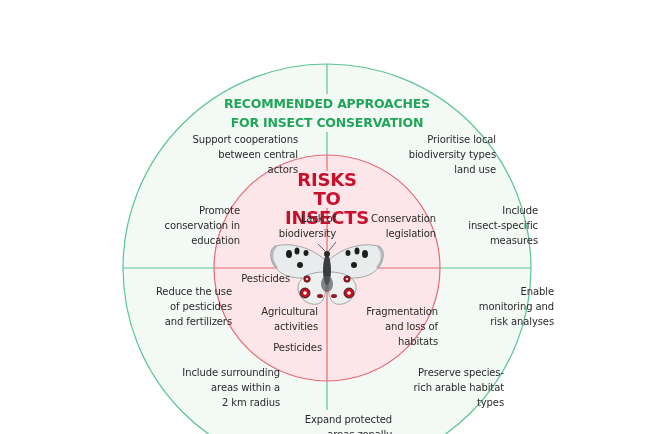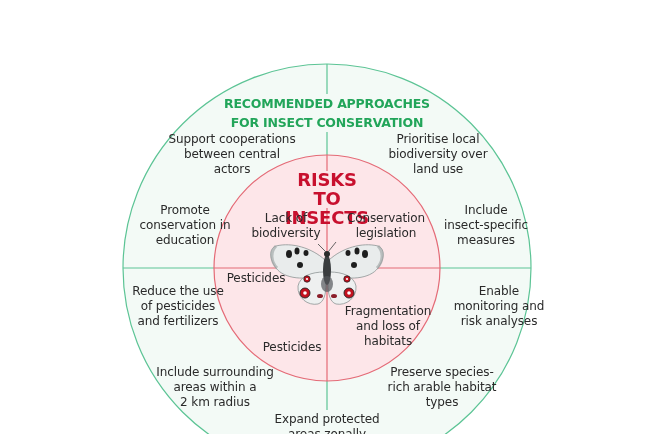"Support cooperations" .lbl { font-size: 12px -> 10px; text-align: center -> right }
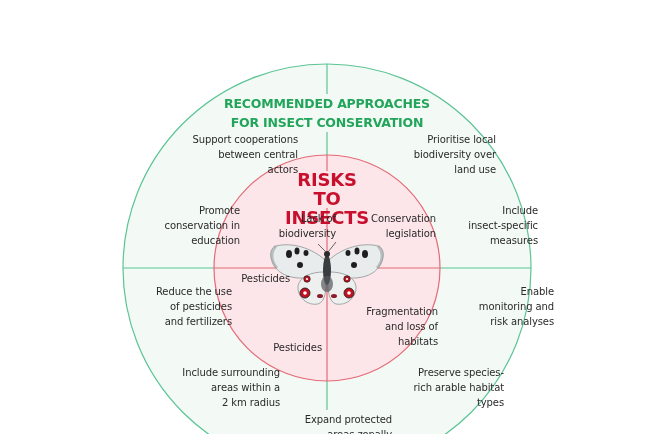"Prioritise local" div.lbl { text: over -> types }
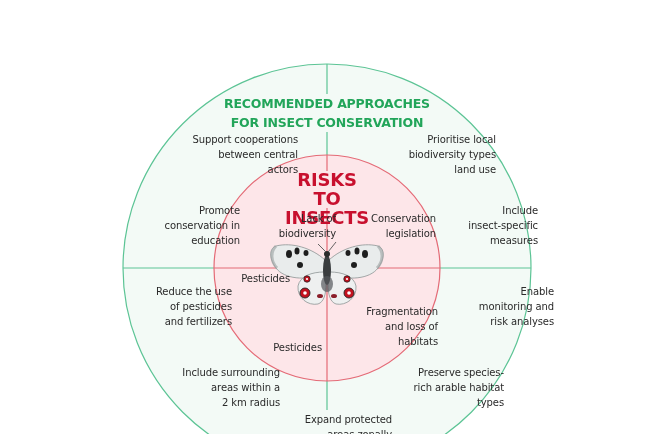"Agricultural" div.lbl { html: none -> <div>Agricultural activities</div> }
